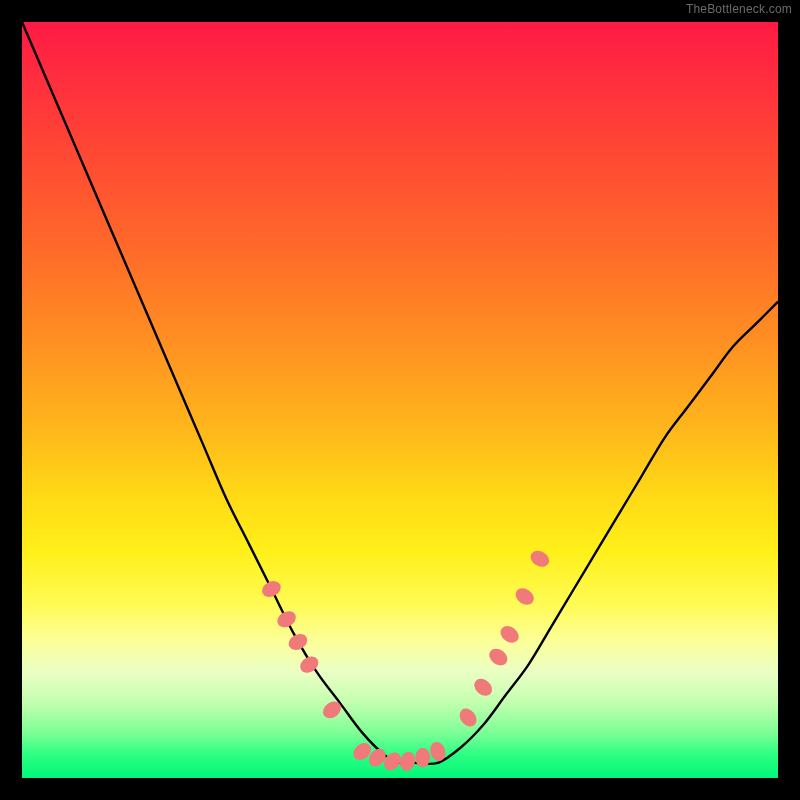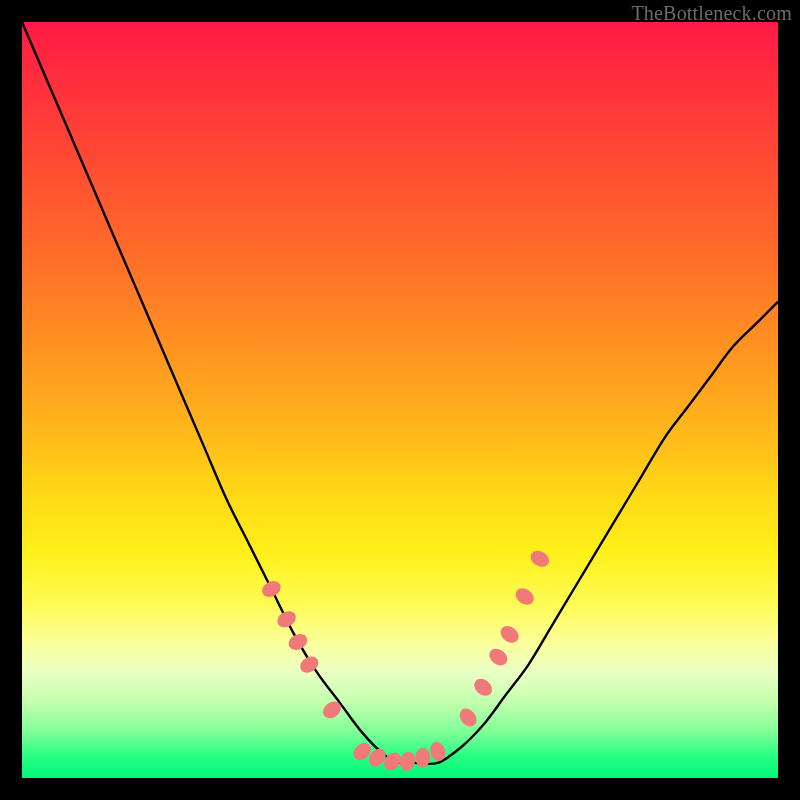"TheBottleneck.com" .watermark { font-family: Liberation Serif, serif -> Liberation Sans, sans-serif; font-size: 20px -> 12px }
